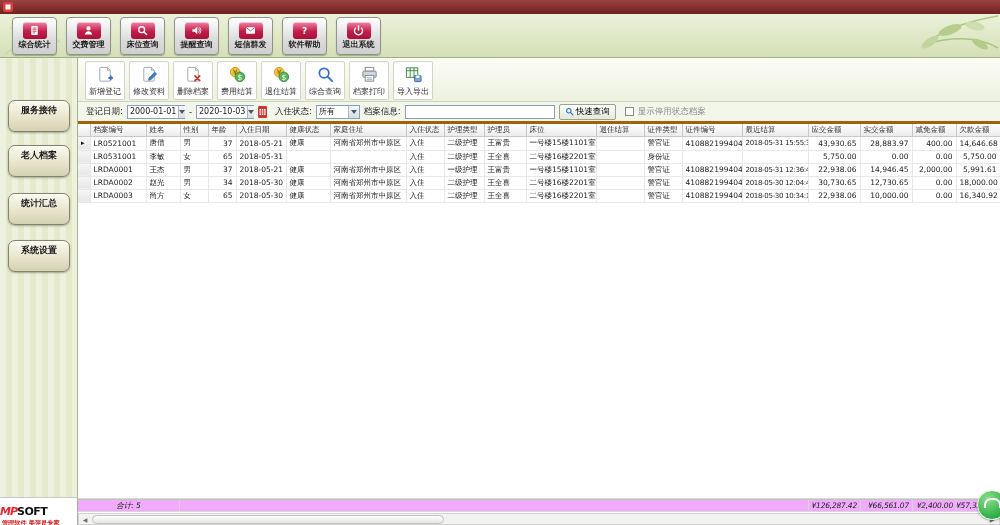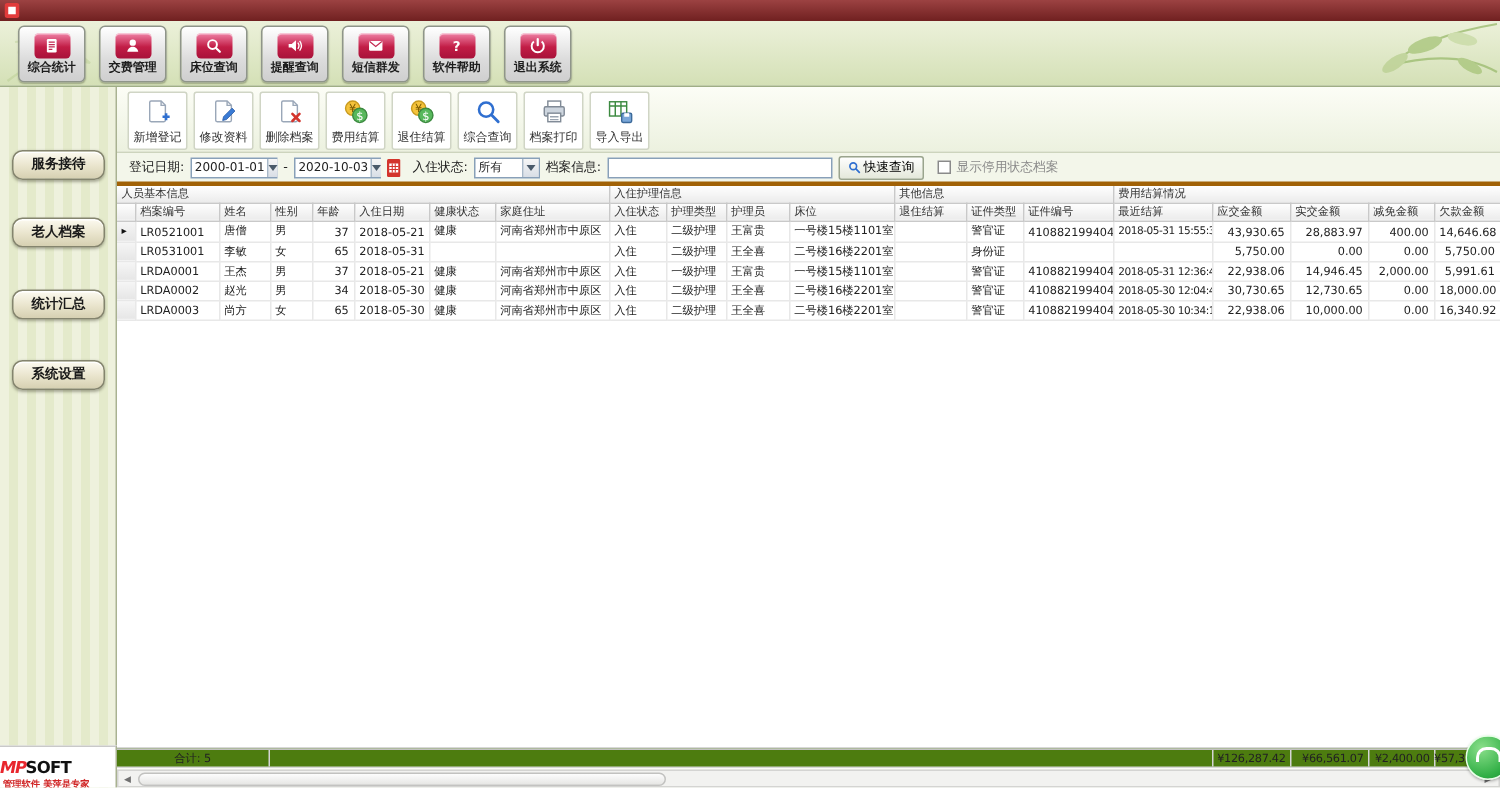"服务接待" .side-btn { height: 20px -> 32px }
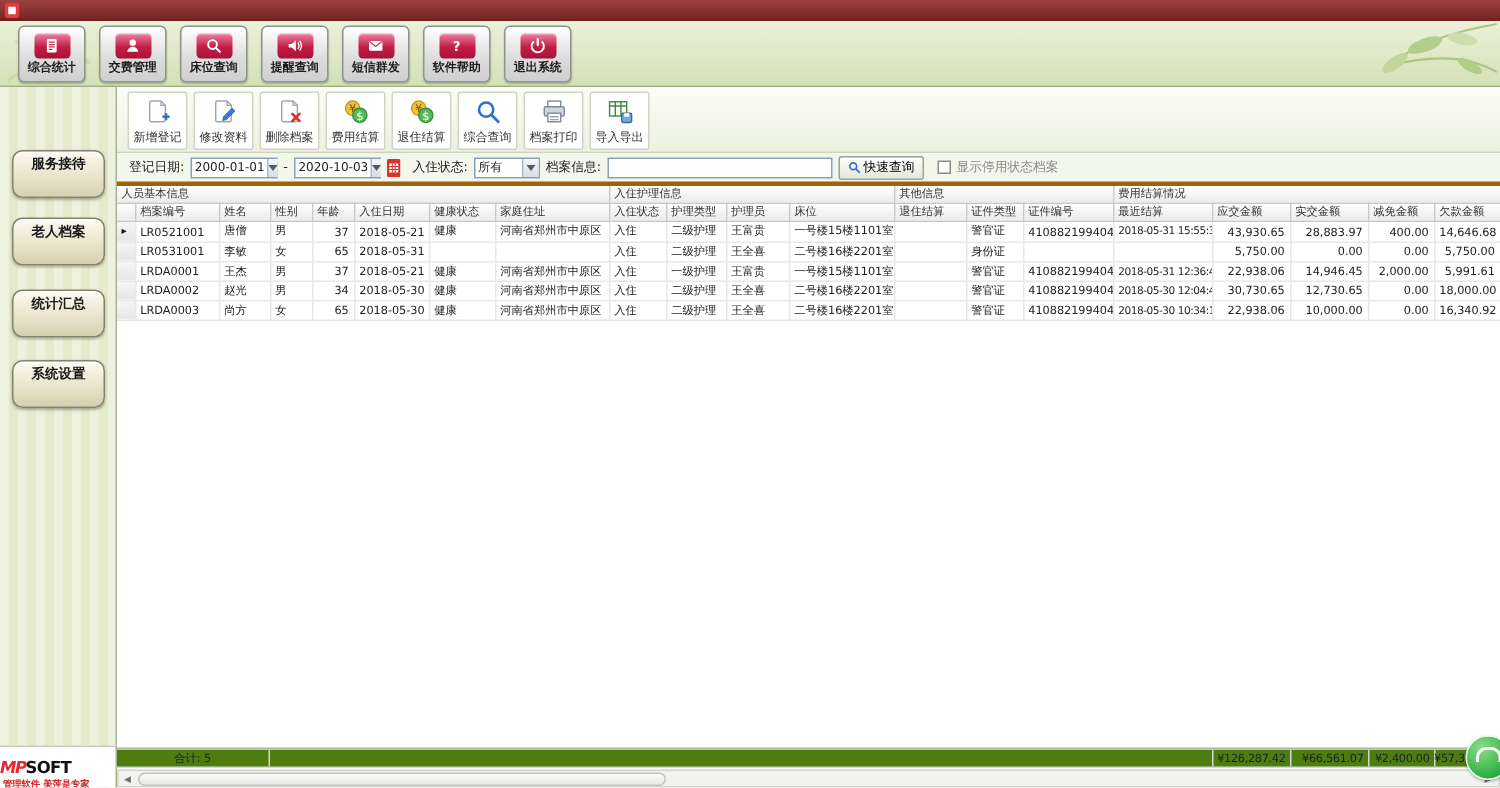"人员基本信息" tr.grp { html: <tr> <th>人员基本信息</th> <th>入住护理信息</th> <th>其他信息</th> <th>费用结算情况</th> </tr> -> none }
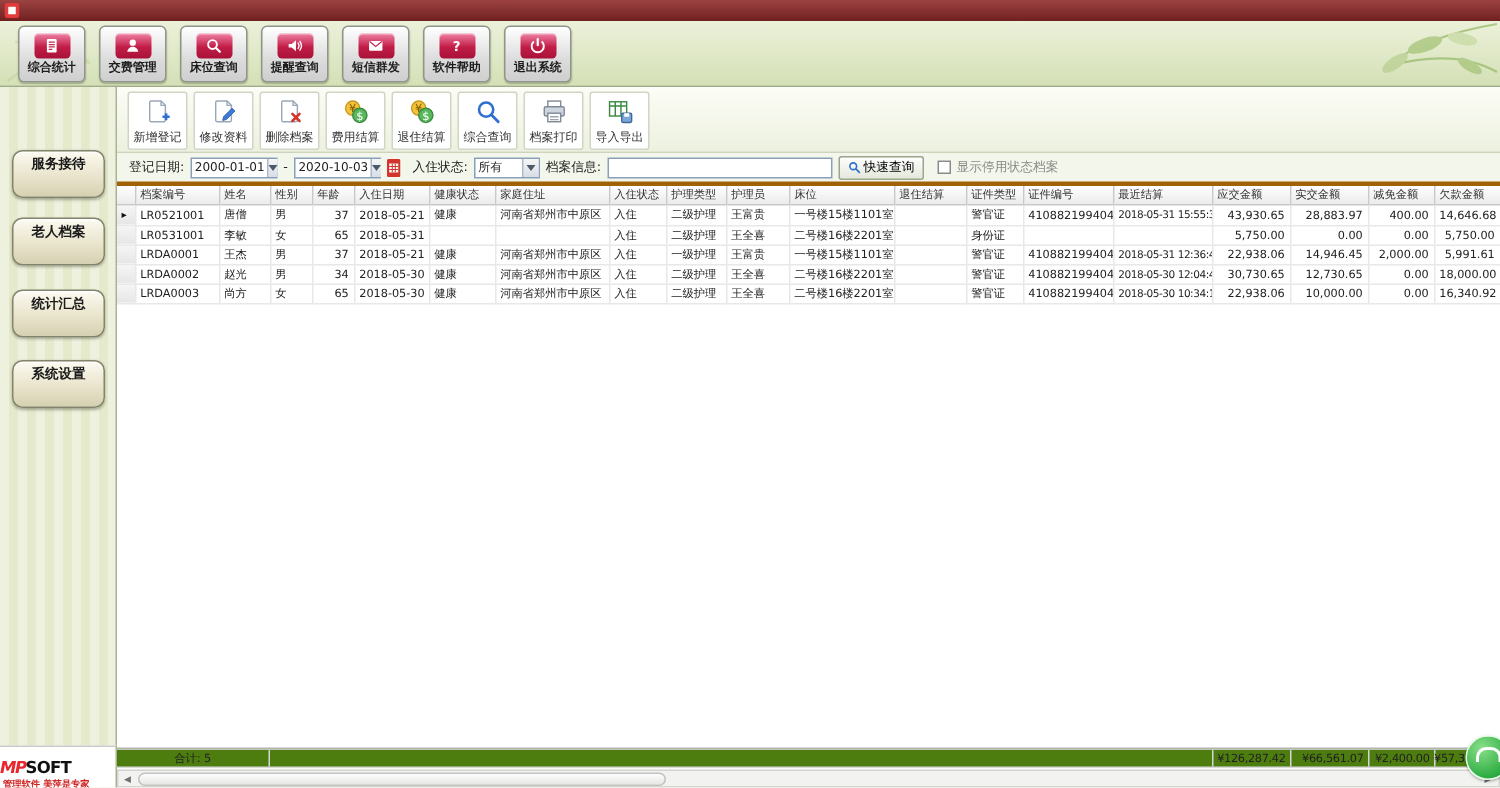"合计: 5" .grid-footer { background: #4d7c0f -> #f0abfc; font-style: none -> italic }
